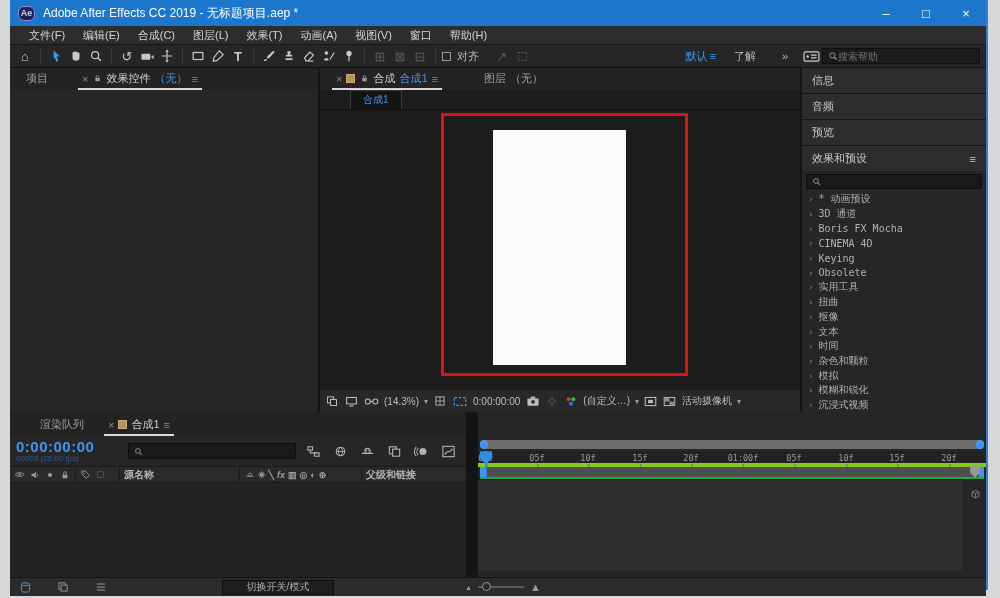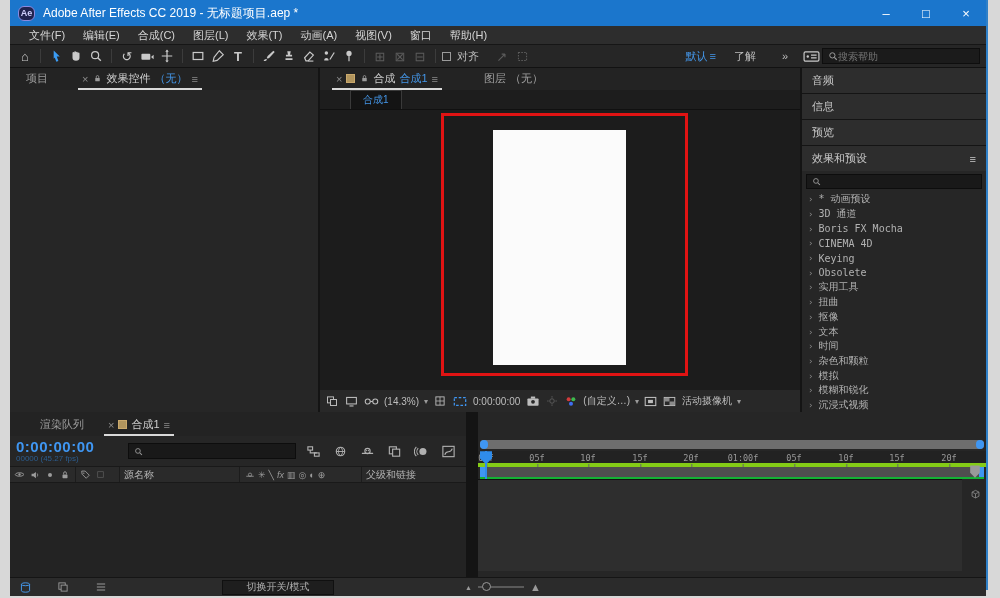"音频" div.side-header { order: before "信息" -> after "信息" }
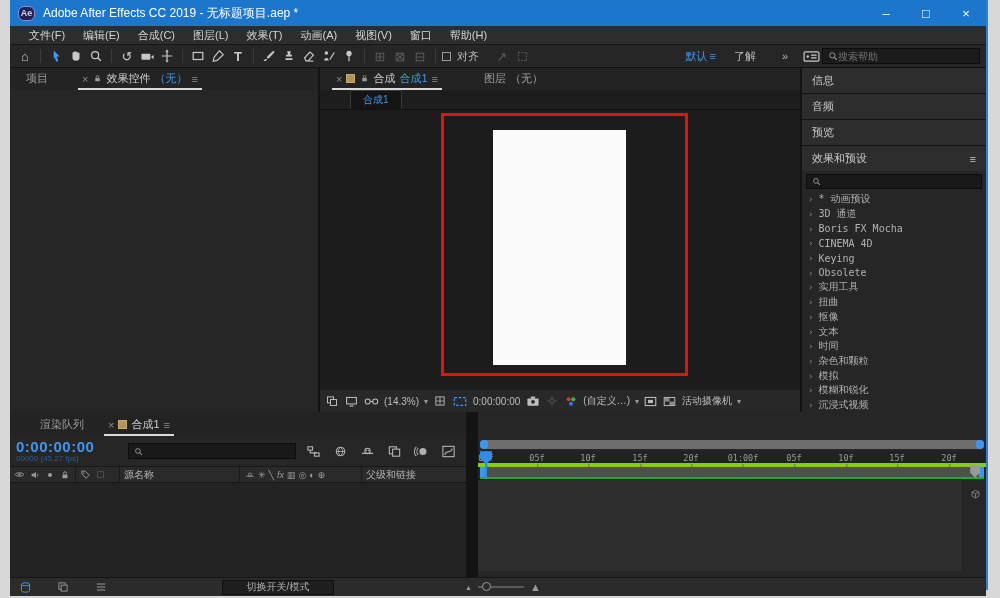"00000 (45.27 fps)" span.tc-sub { text: 00000 (45.27 -> 00003 (25.00 }
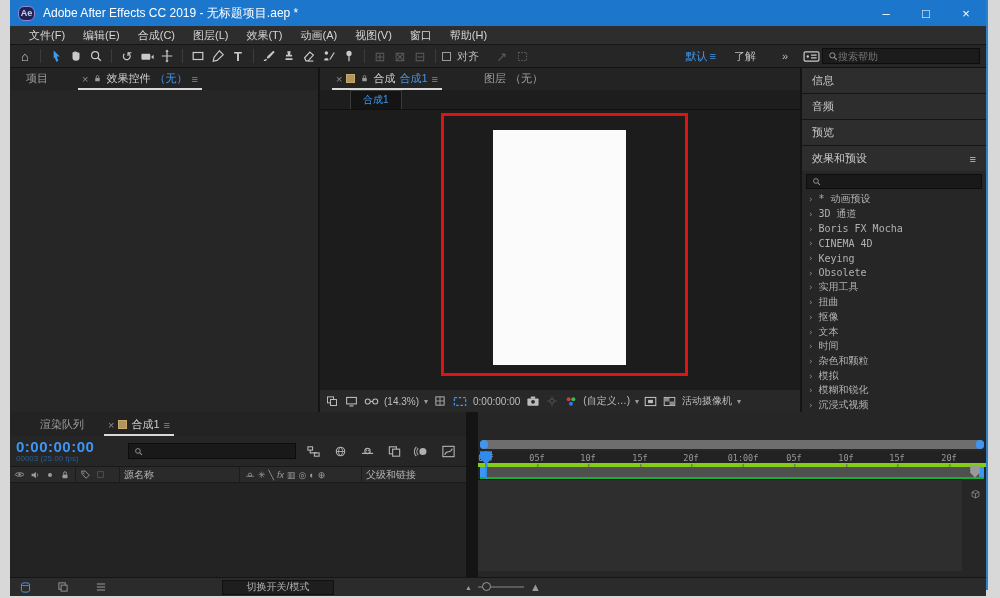"源名称" .col-seg { font-weight: none -> bold }
